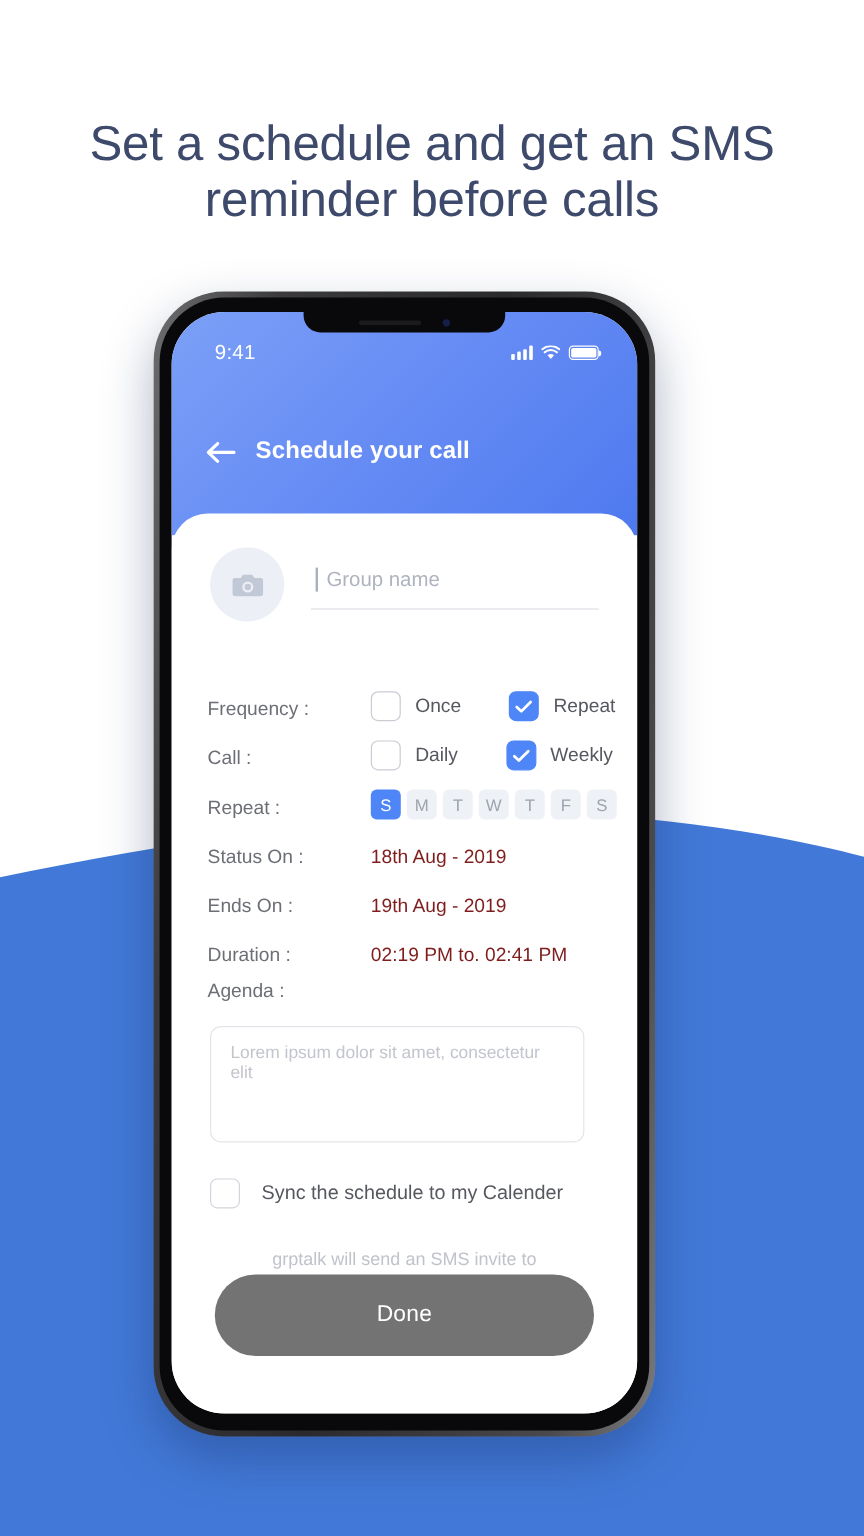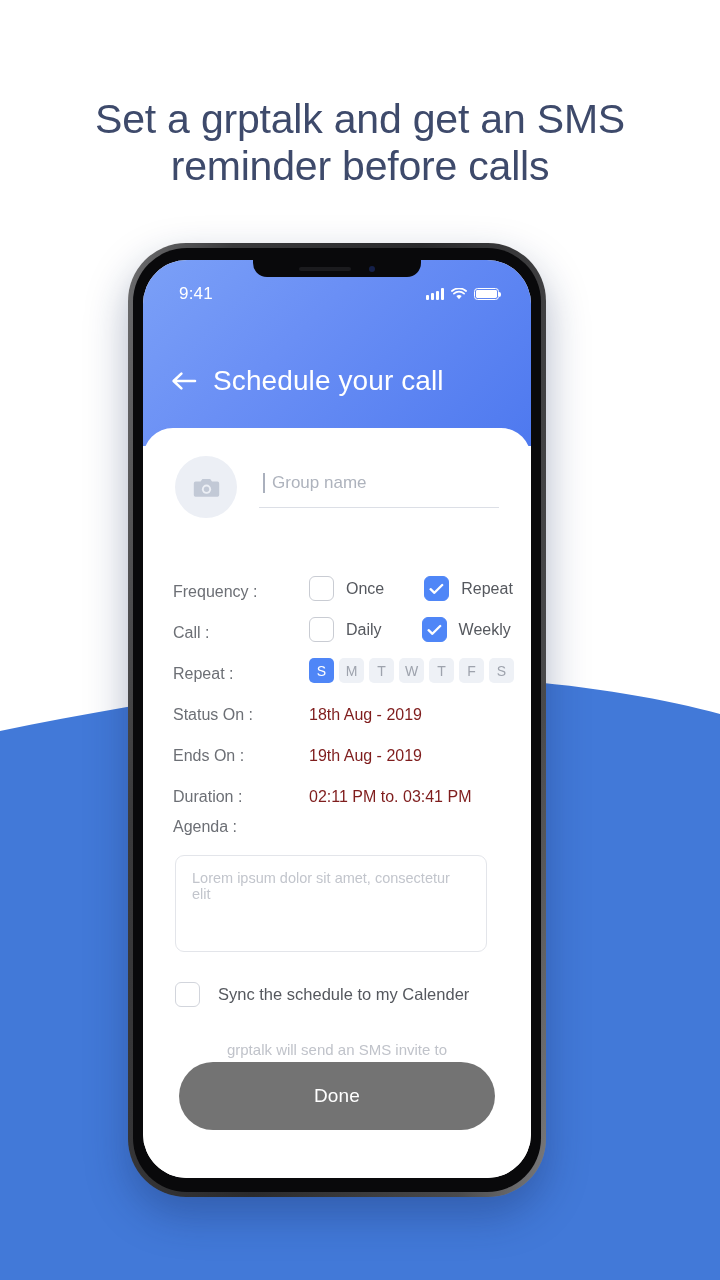"Set a grptalk and get" div { text: grptalk -> schedule }
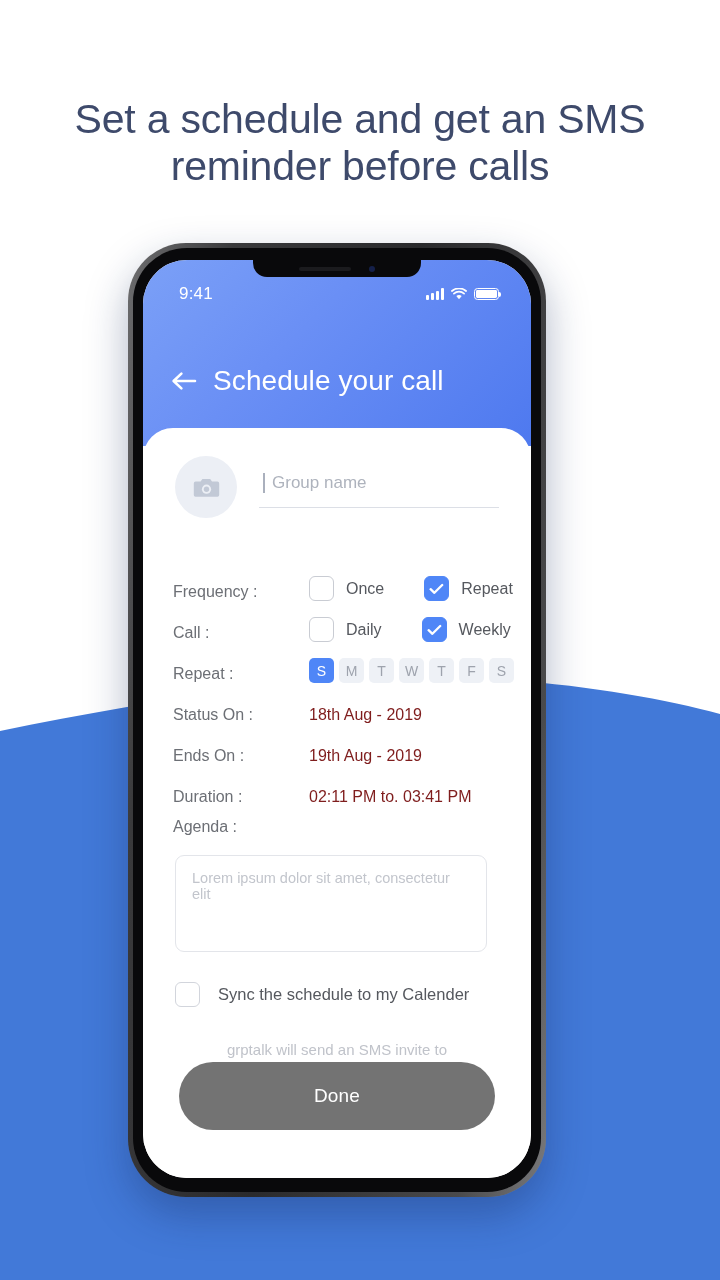"Schedule your call" #nav-title { font-size: 28px -> 20px; font-weight: 400 -> 700 }
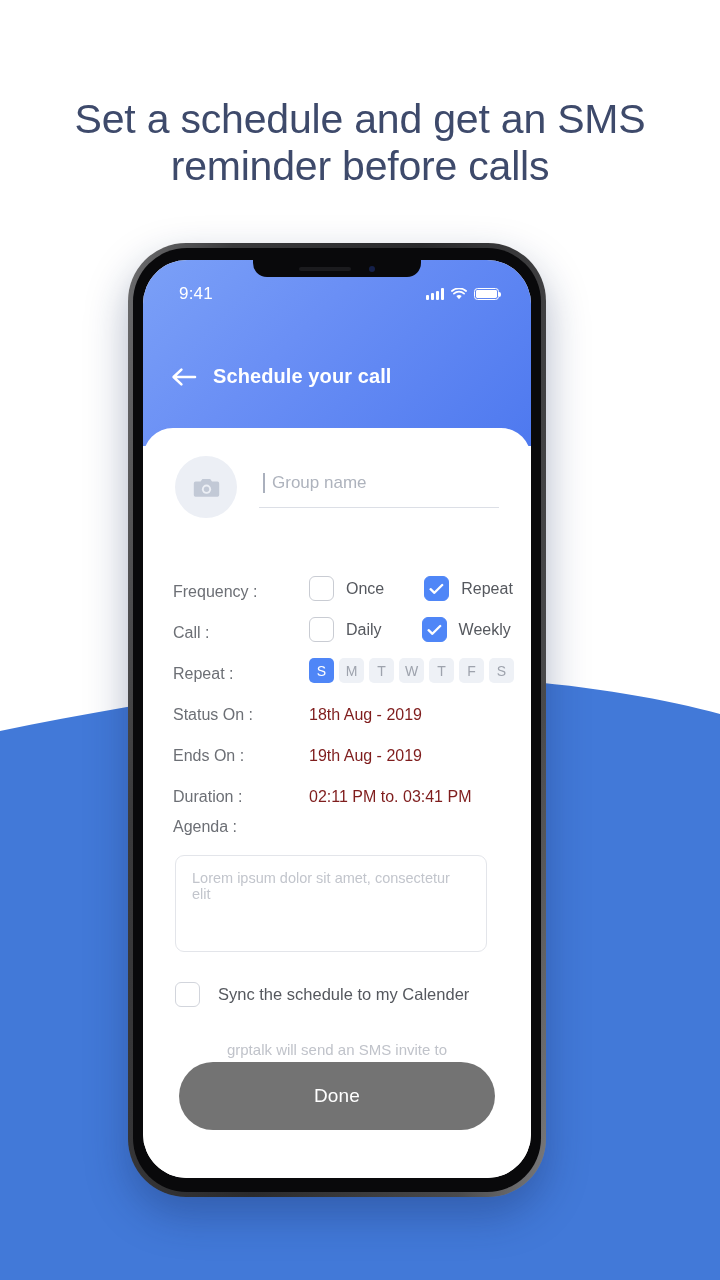"02:11 PM to. 03:41 PM" div.fvalue { text: 02:11 PM  to. 03:41 -> 02:19 PM  to. 02:41 }
